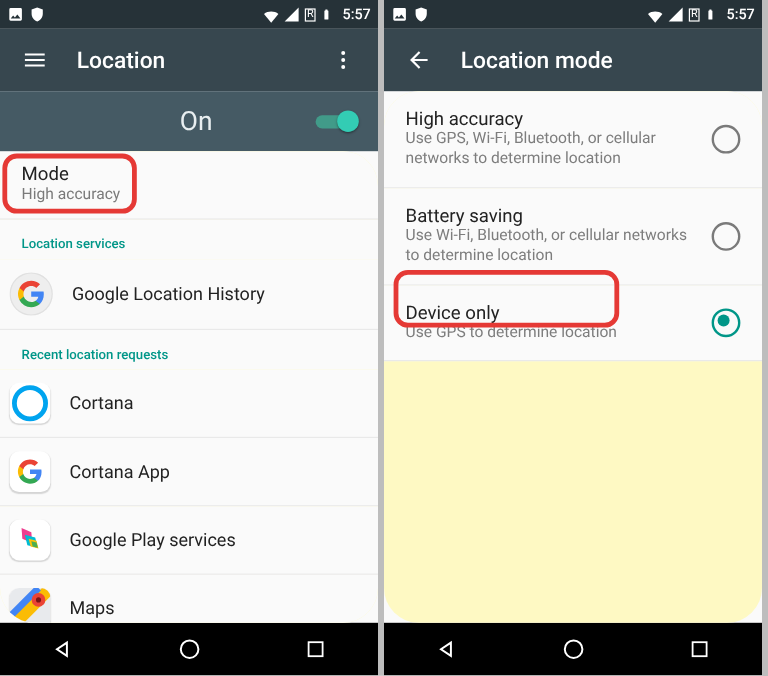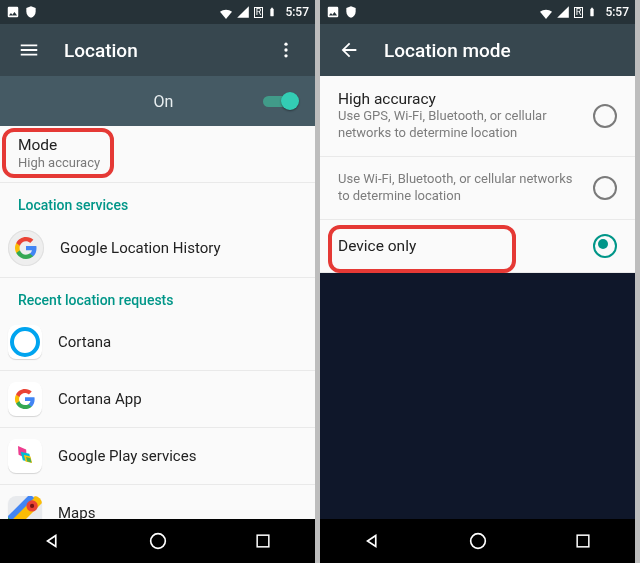"On" .togglerow .label { font-size: 16px -> 22px }
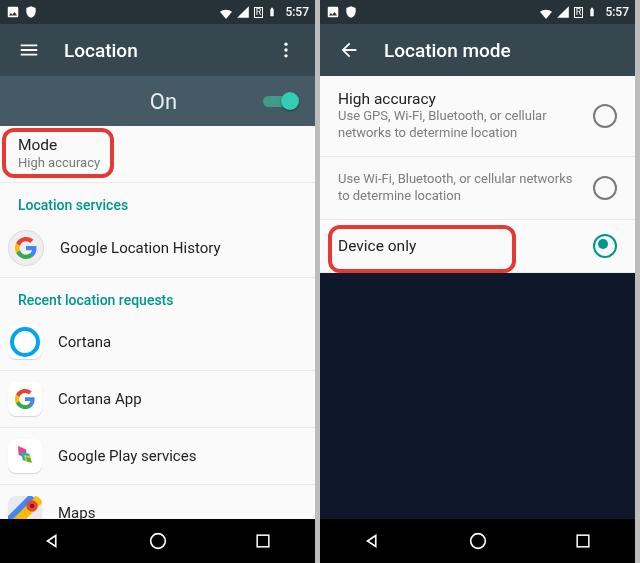"High accuracy" .content { background: #0f172a -> #fef9c3; border-radius: none -> 29px }
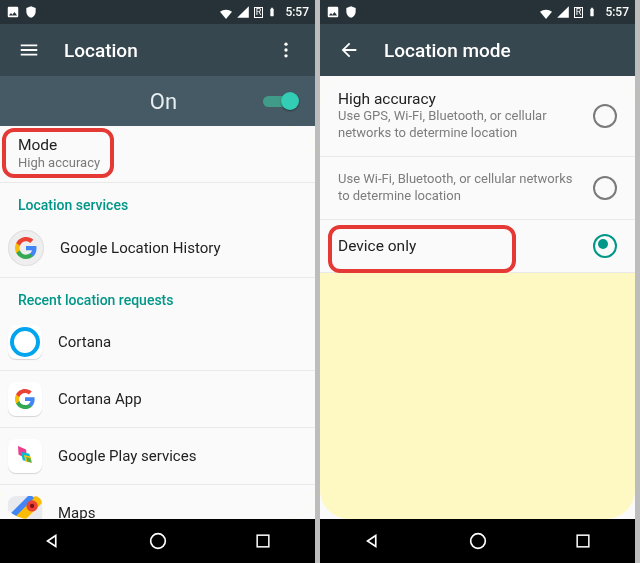"Battery saving" div.primary { html: none -> <div>Battery saving</div> }
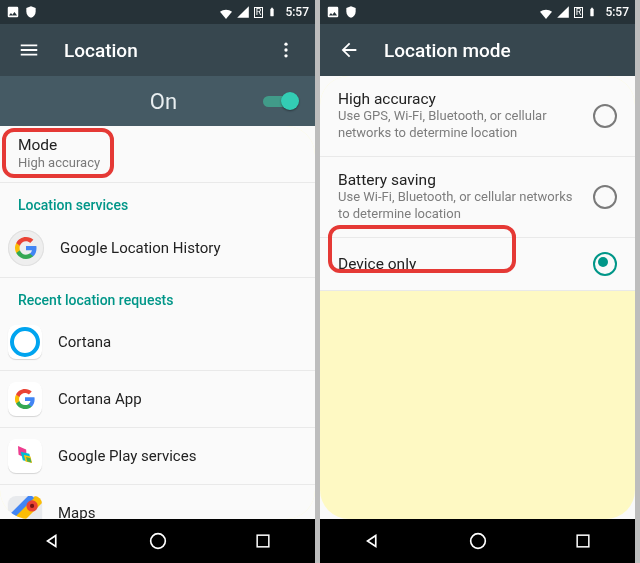"Location services" .section-header { font-size: 14px -> 11px }
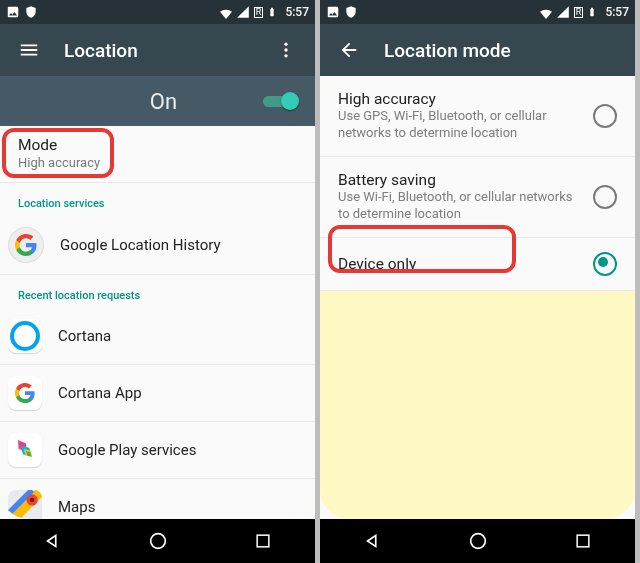"Use GPS to determine location" div.secondary { html: none -> <div>Use GPS to determine location</div> }
